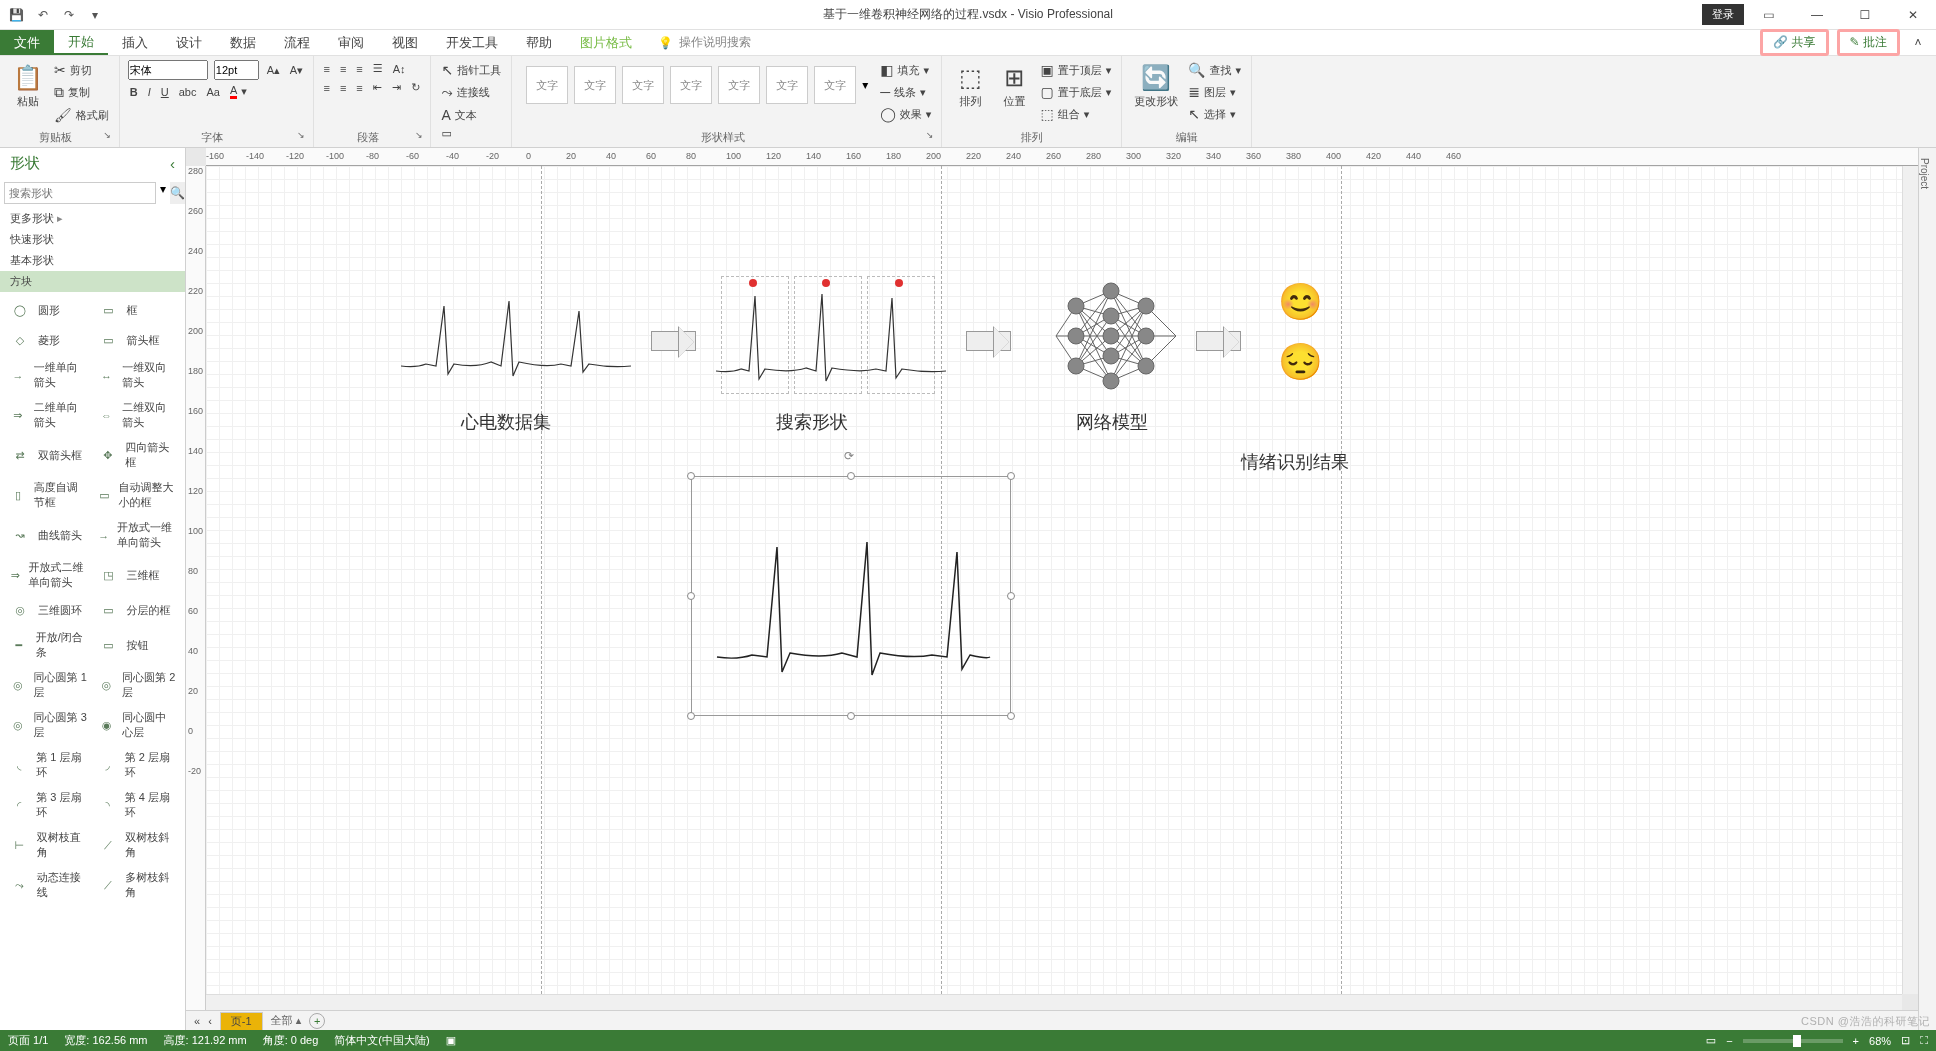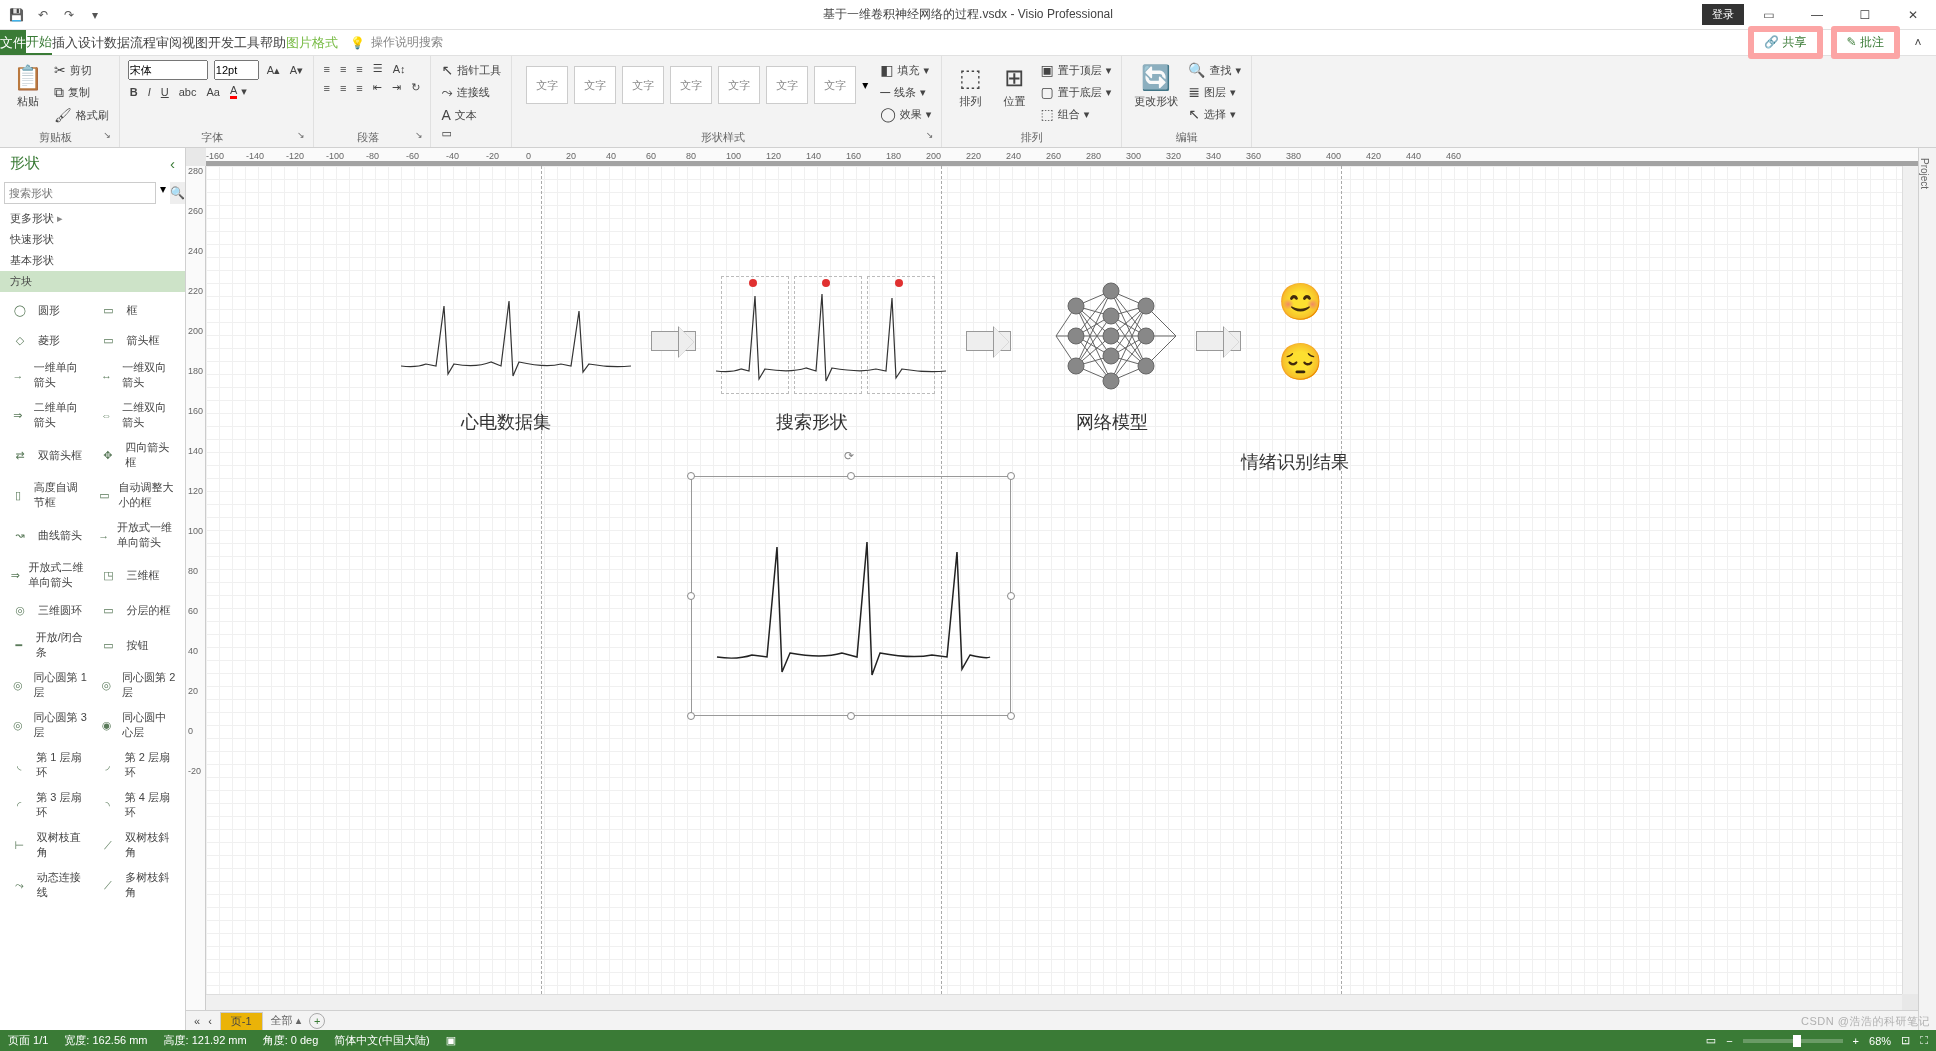"文件" .ribbon-tab { padding: 0 0 -> 0 14px }
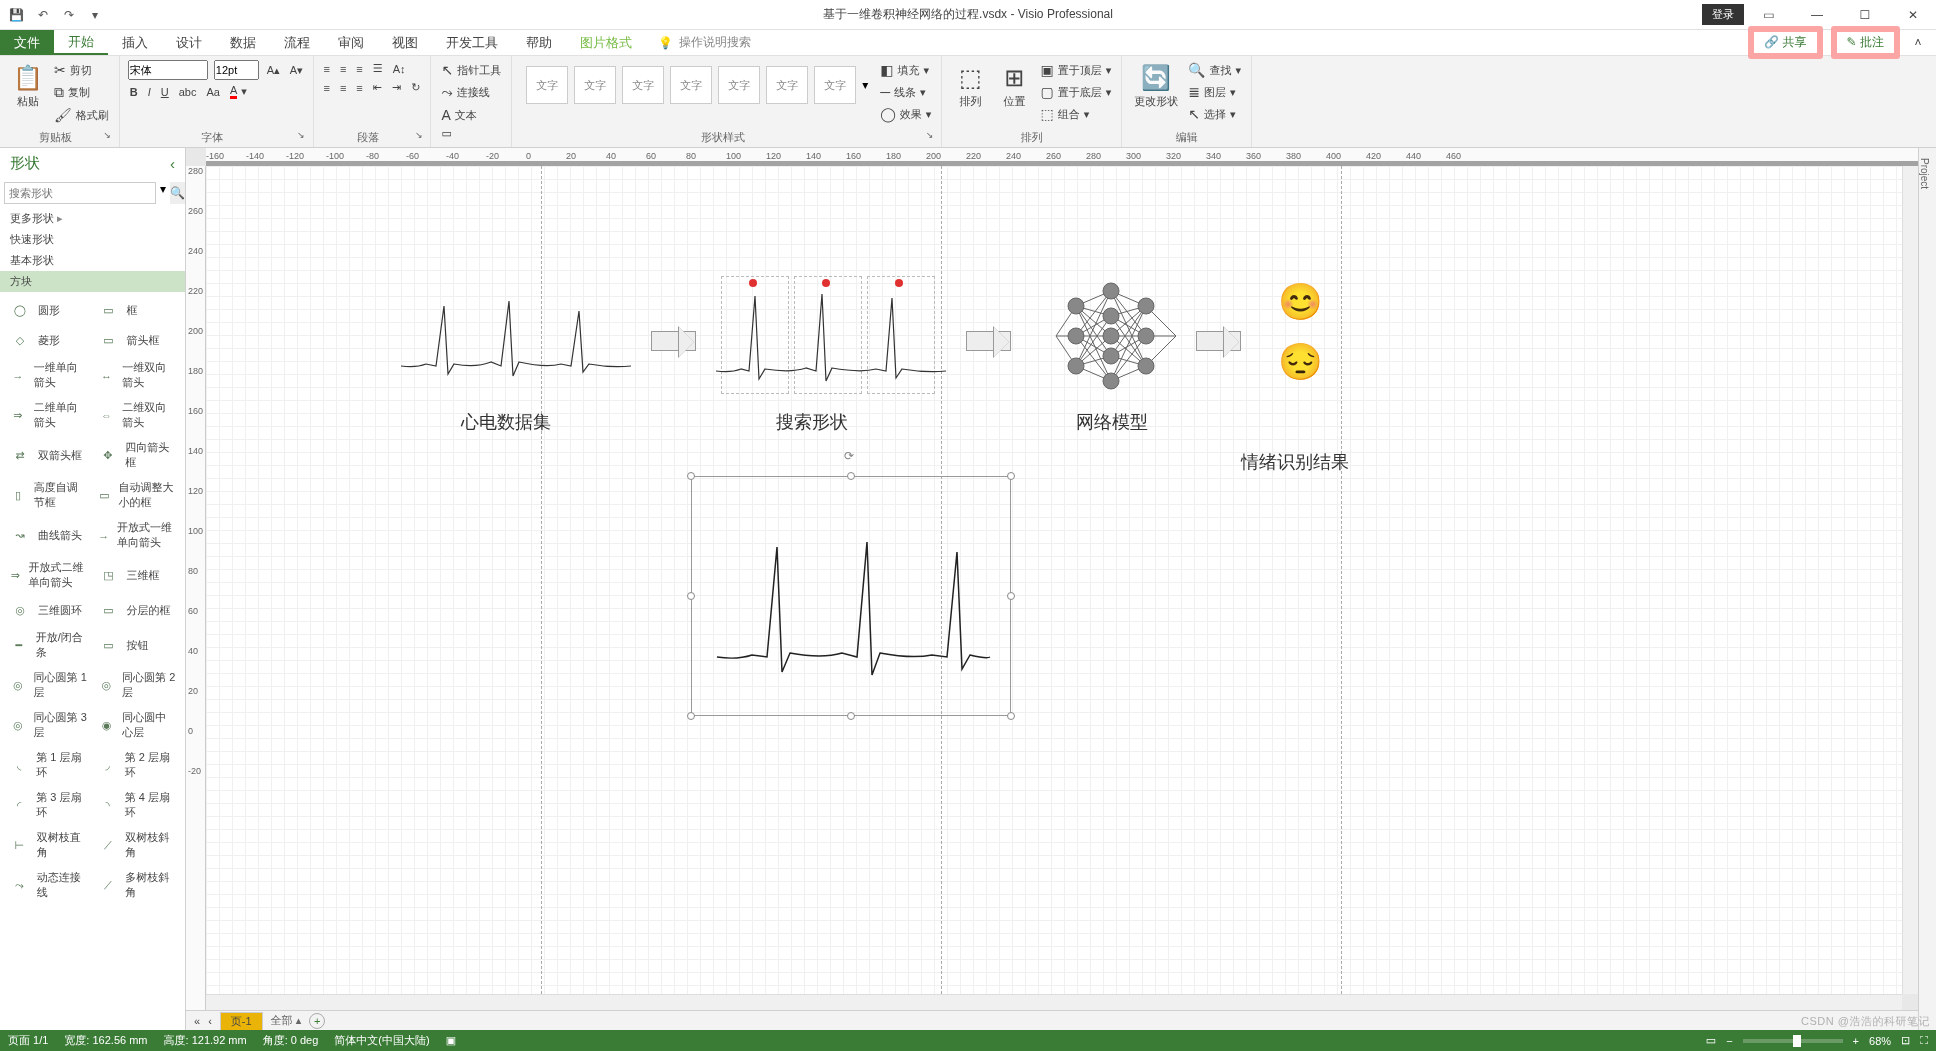"🔗 共享" .share-btn, .annot-btn { border: 6px solid #fca5a5 -> 3px solid #fca5a5 }
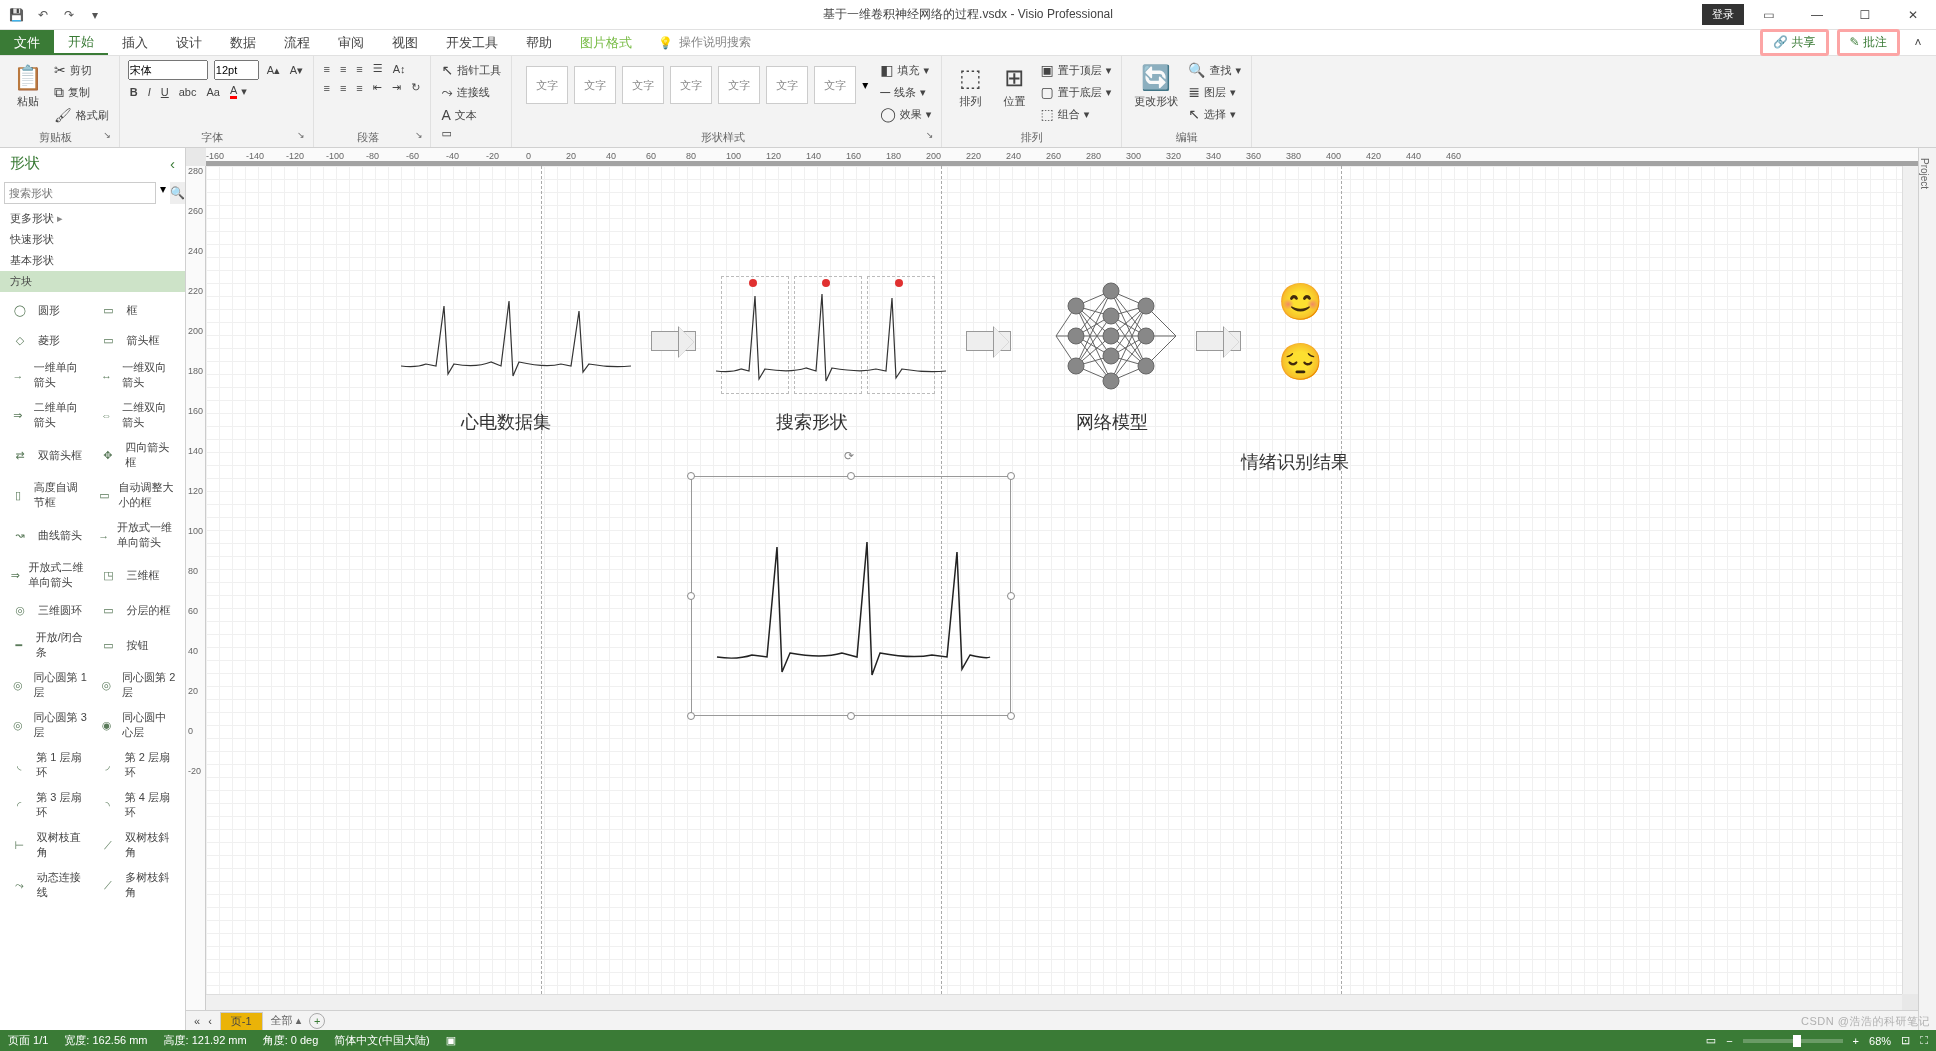"-160" .ruler-h { border-bottom: 5px solid #a3a3a3 -> 1px solid #a3a3a3 }
